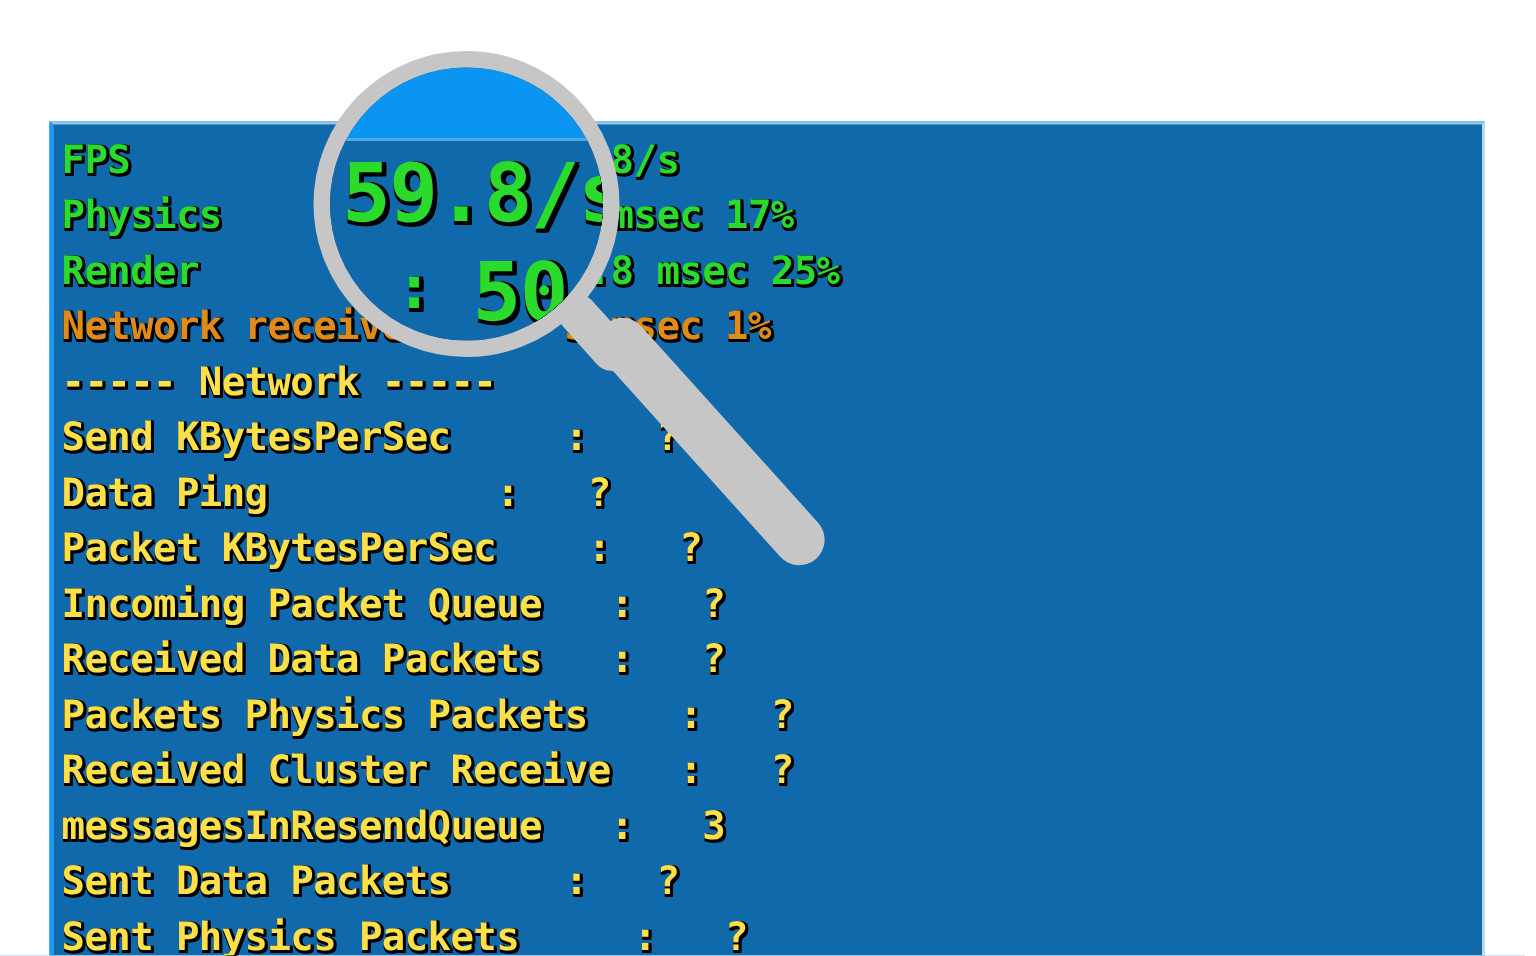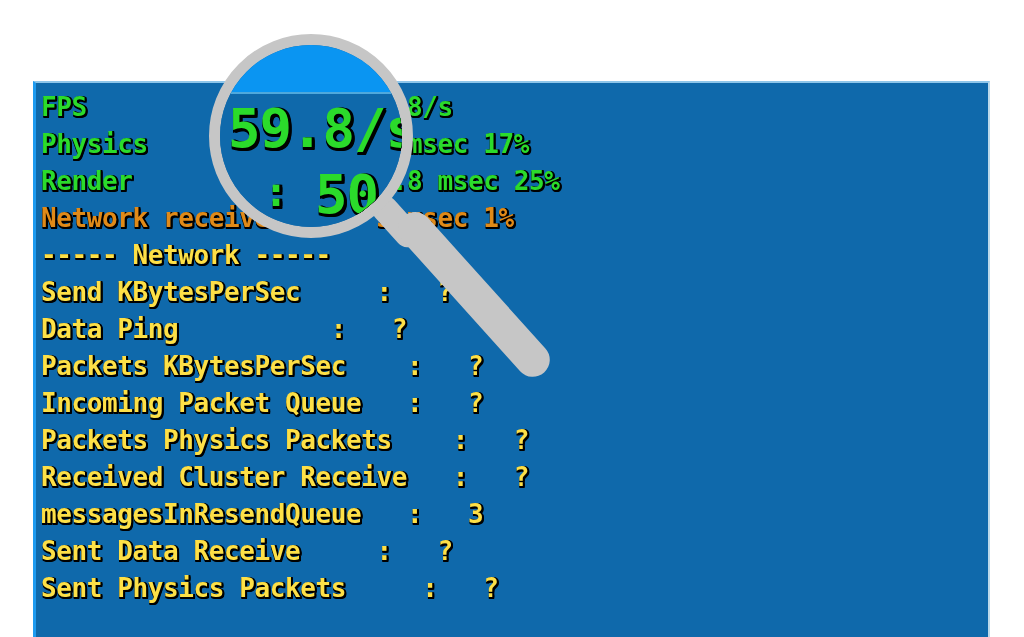"Packets KBytesPerSec : ?" span.stat-line { text: Packets -> Packet }
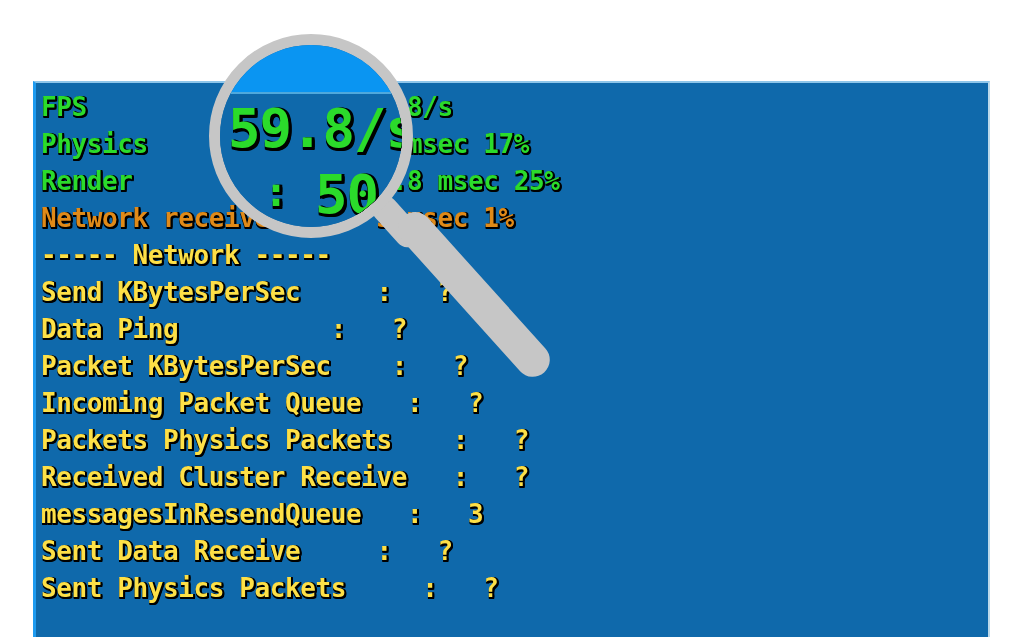"Received Data Packets : ?" span.stat-line { html: none -> <span>Received Data Packets : ?</span> }
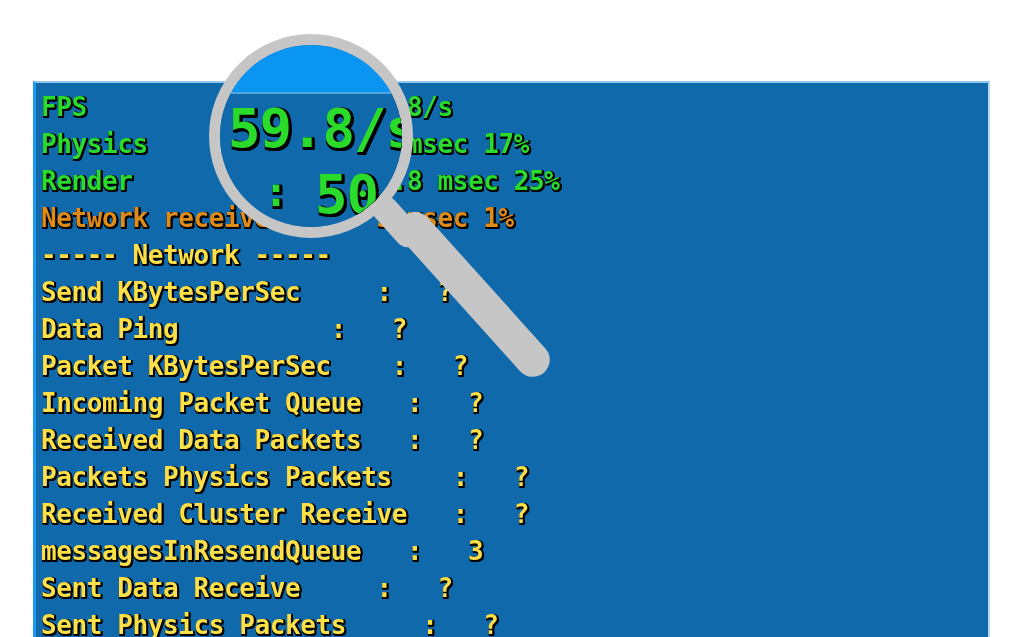"Sent Data Receive : ?" span.stat-line { text: Receive -> Packets }
